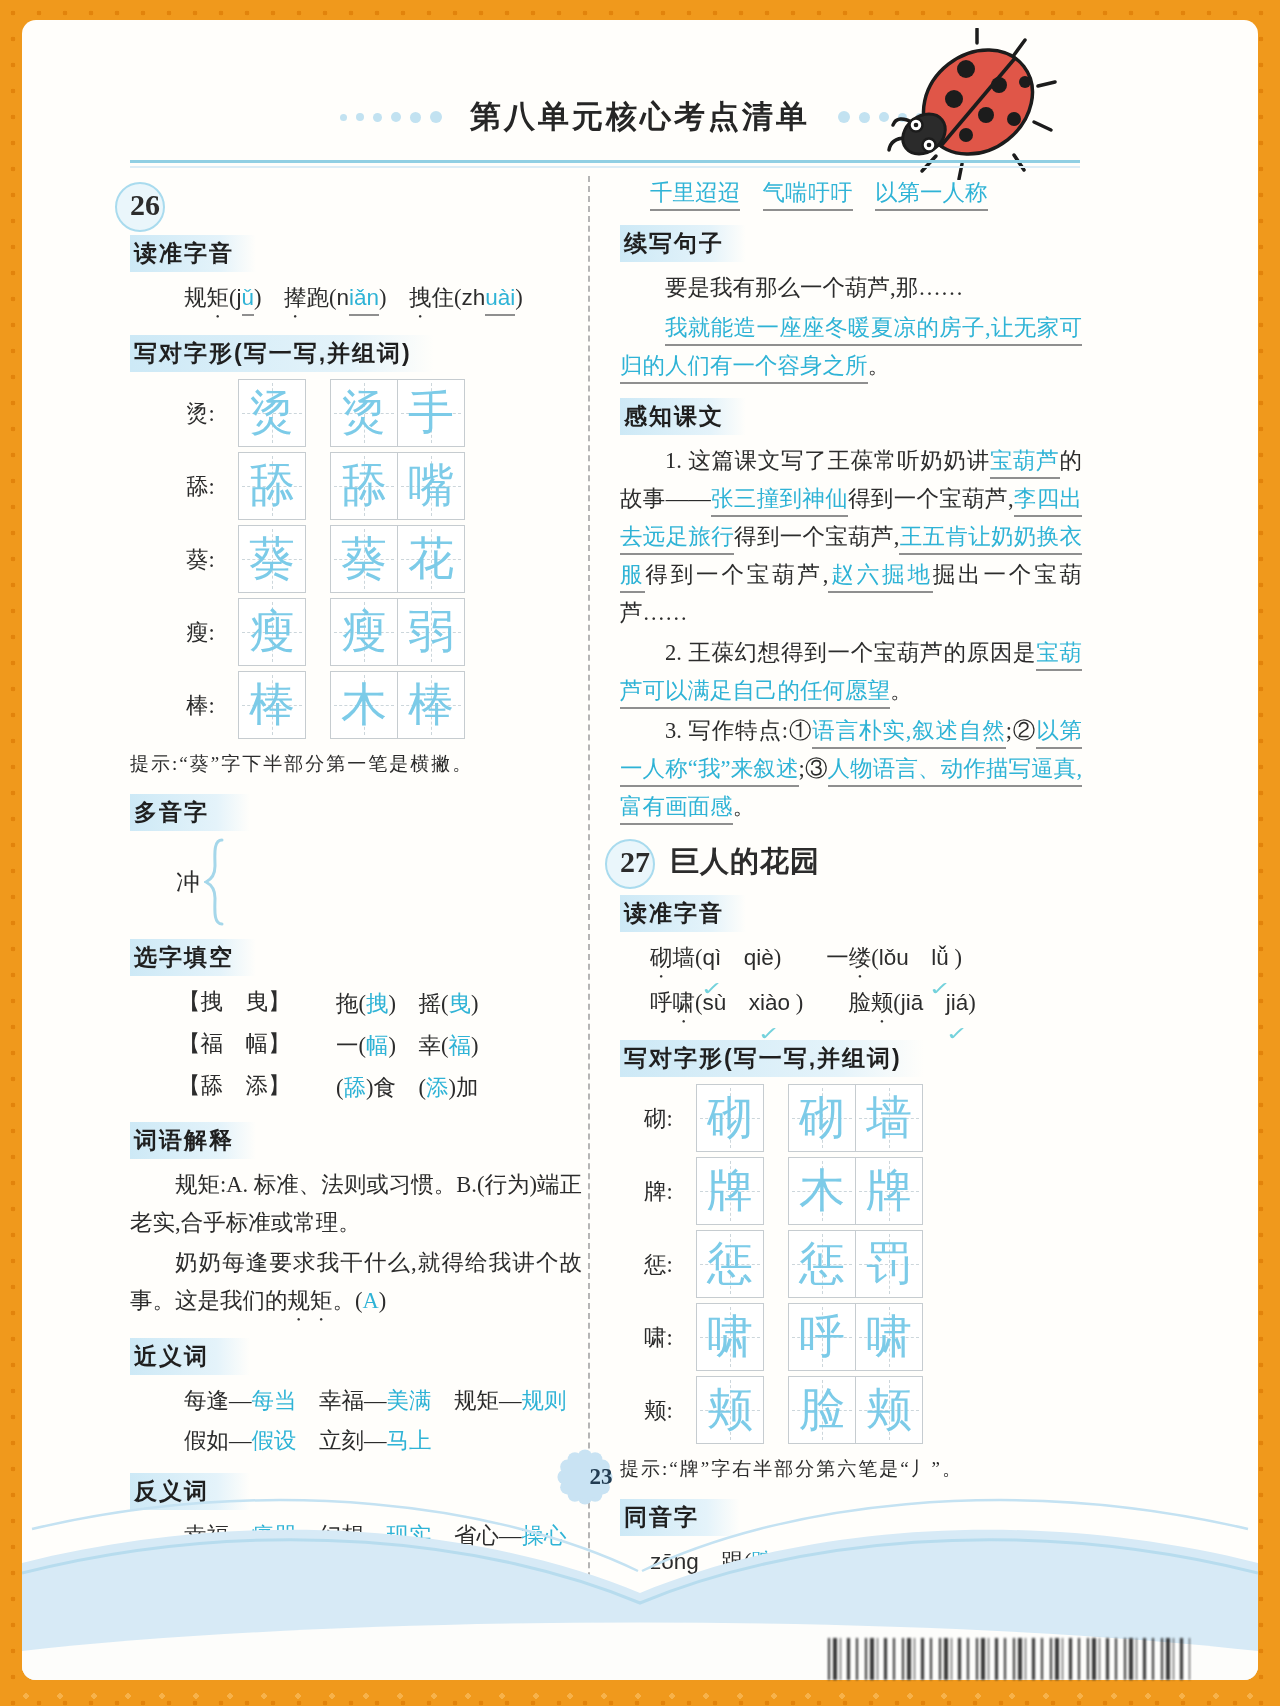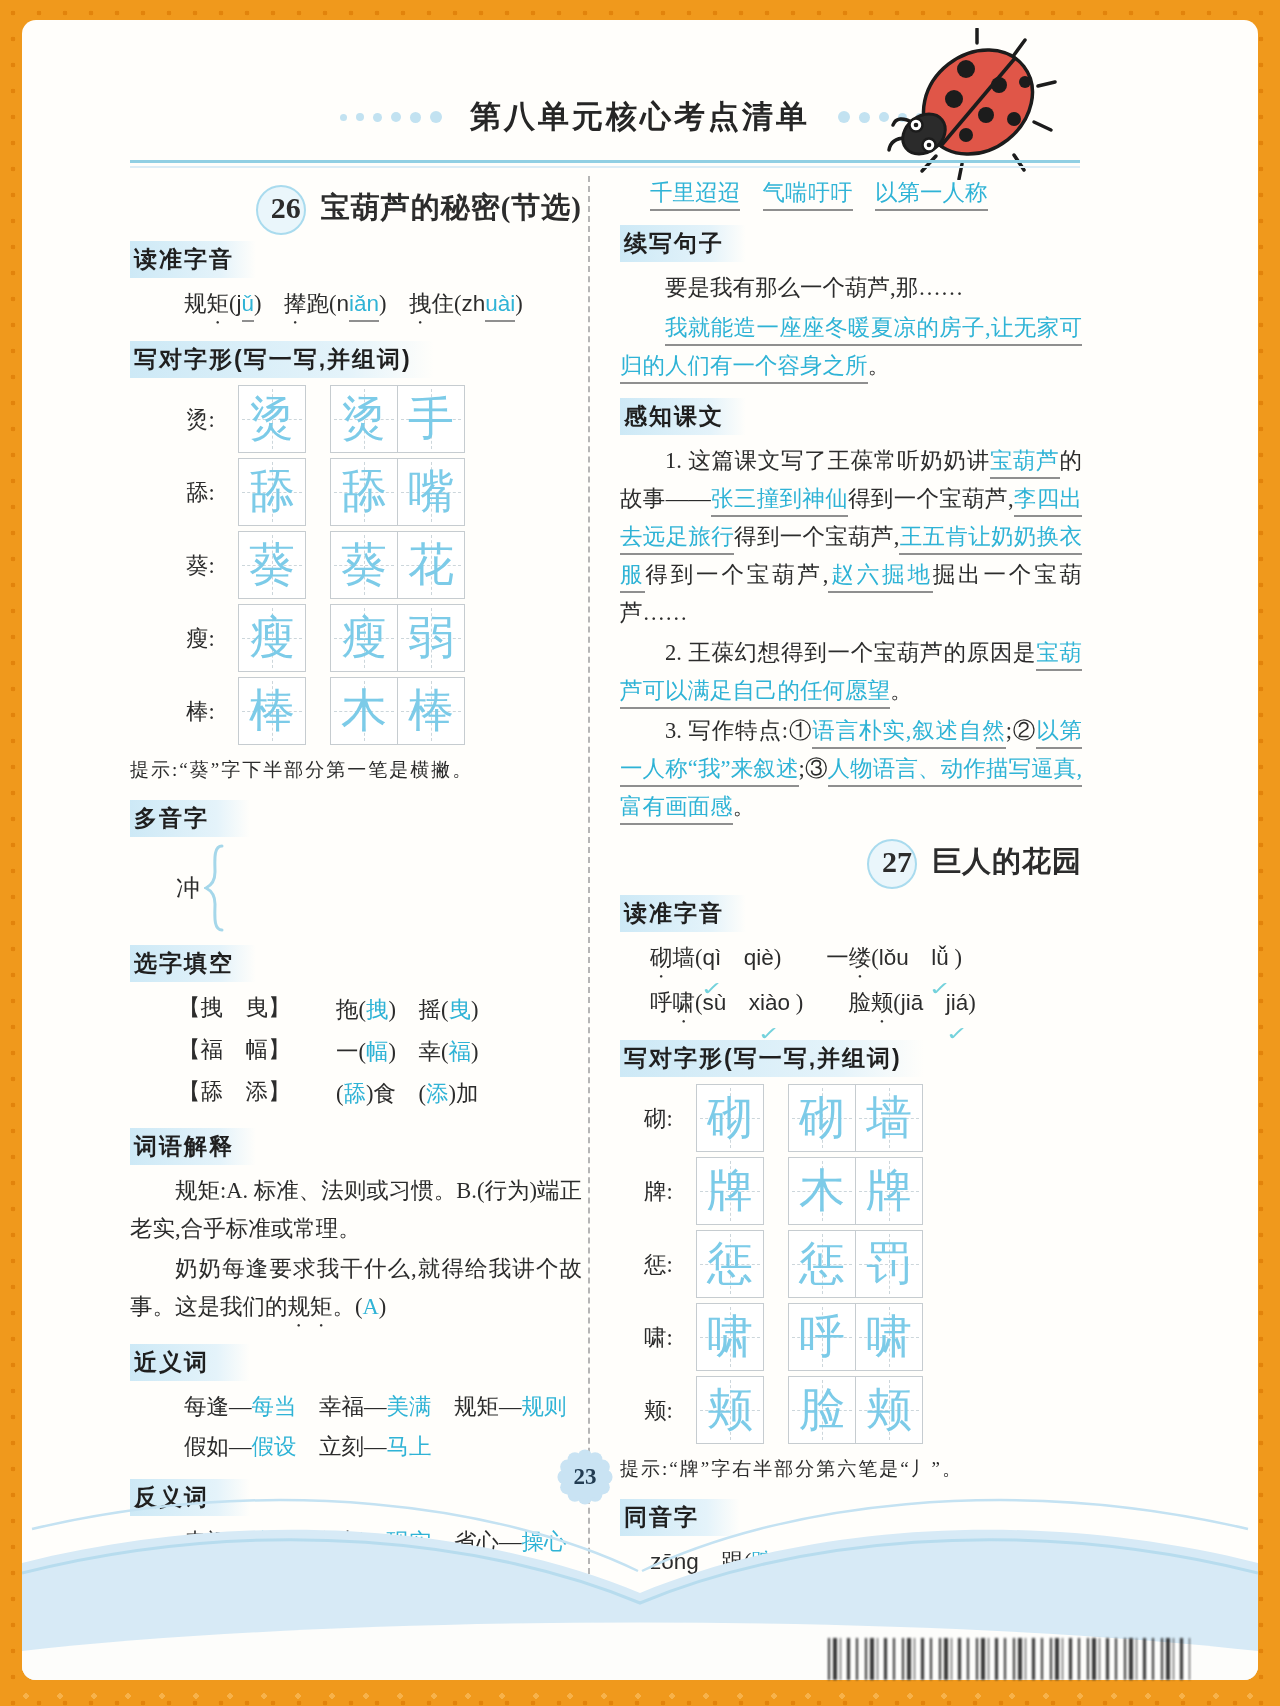"26" .lesson-title { justify-content: flex-end -> flex-start }
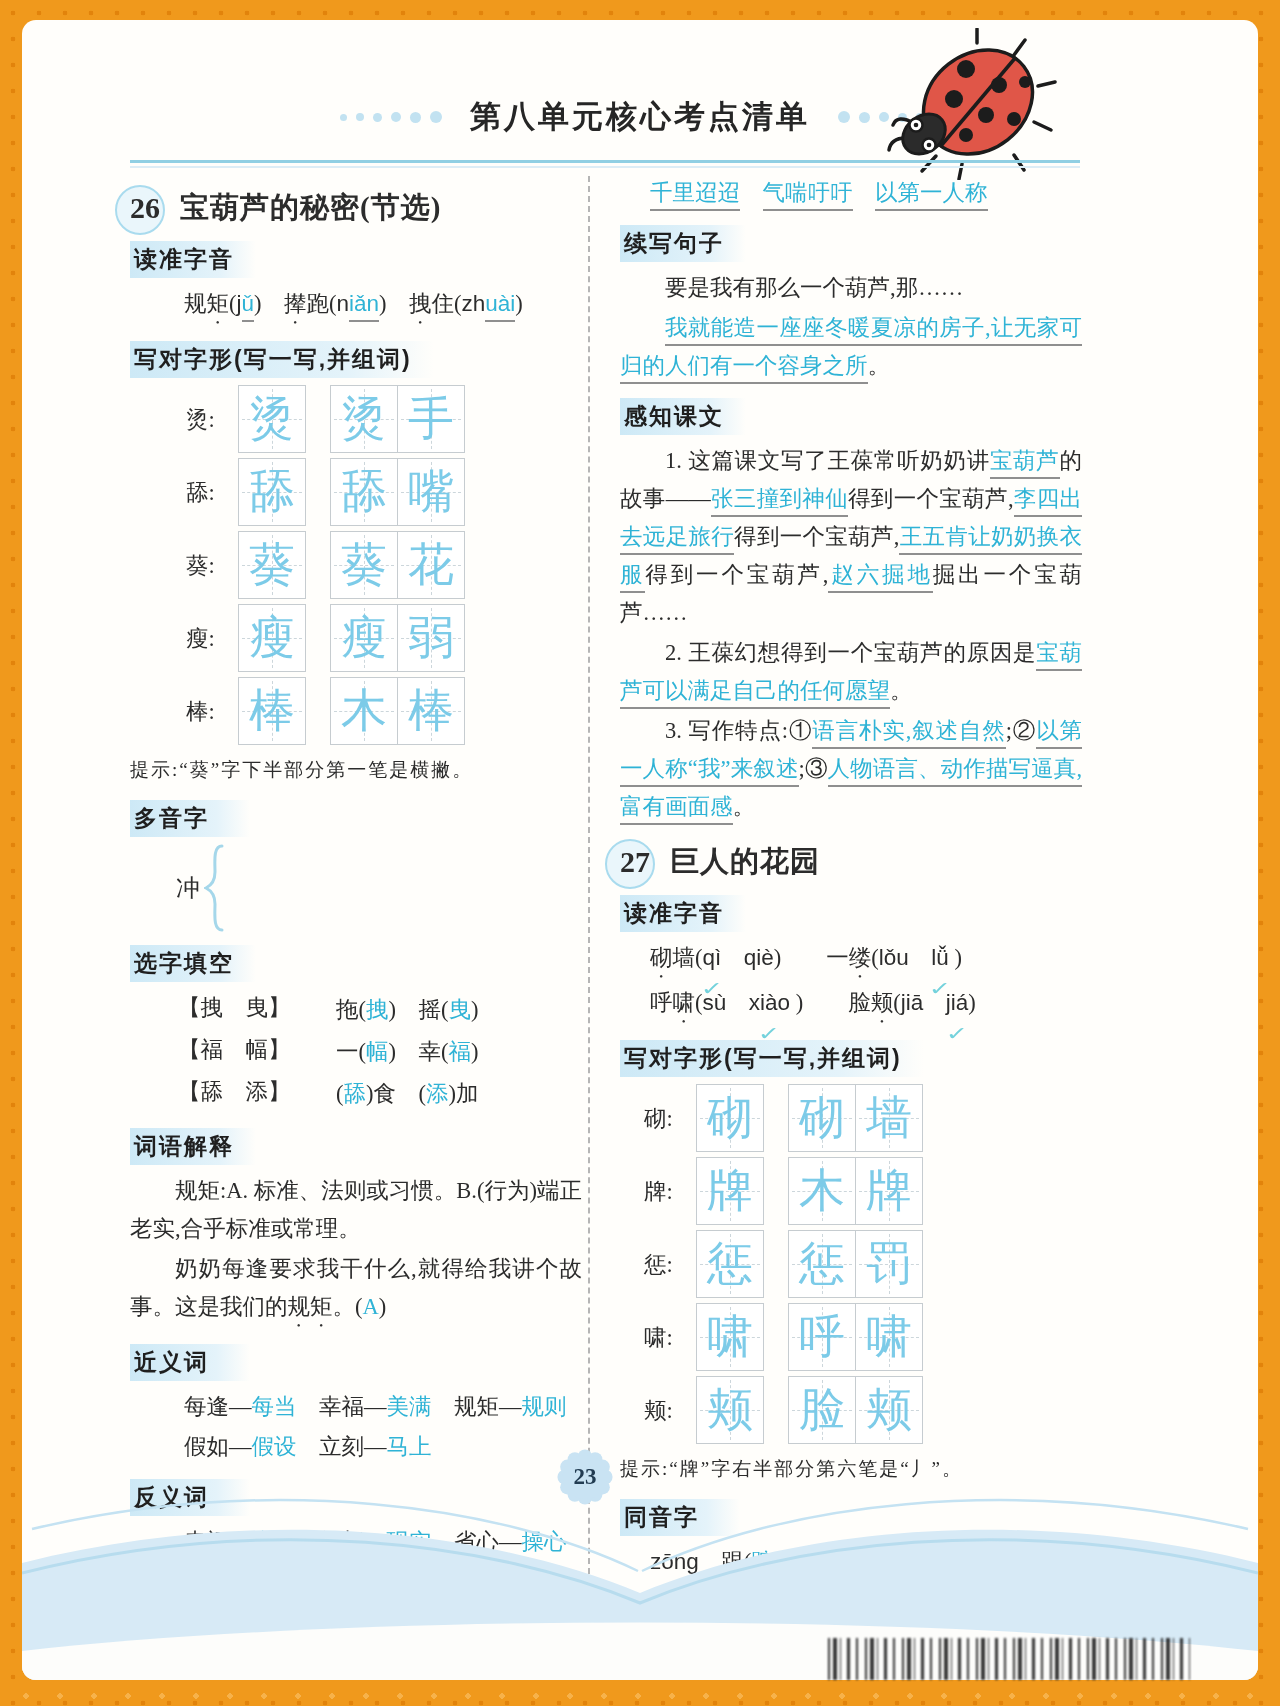"宝葫芦的秘密(节选)" span.lesson-name { html: <span>宝葫芦的秘密(节选)</span> -> none }
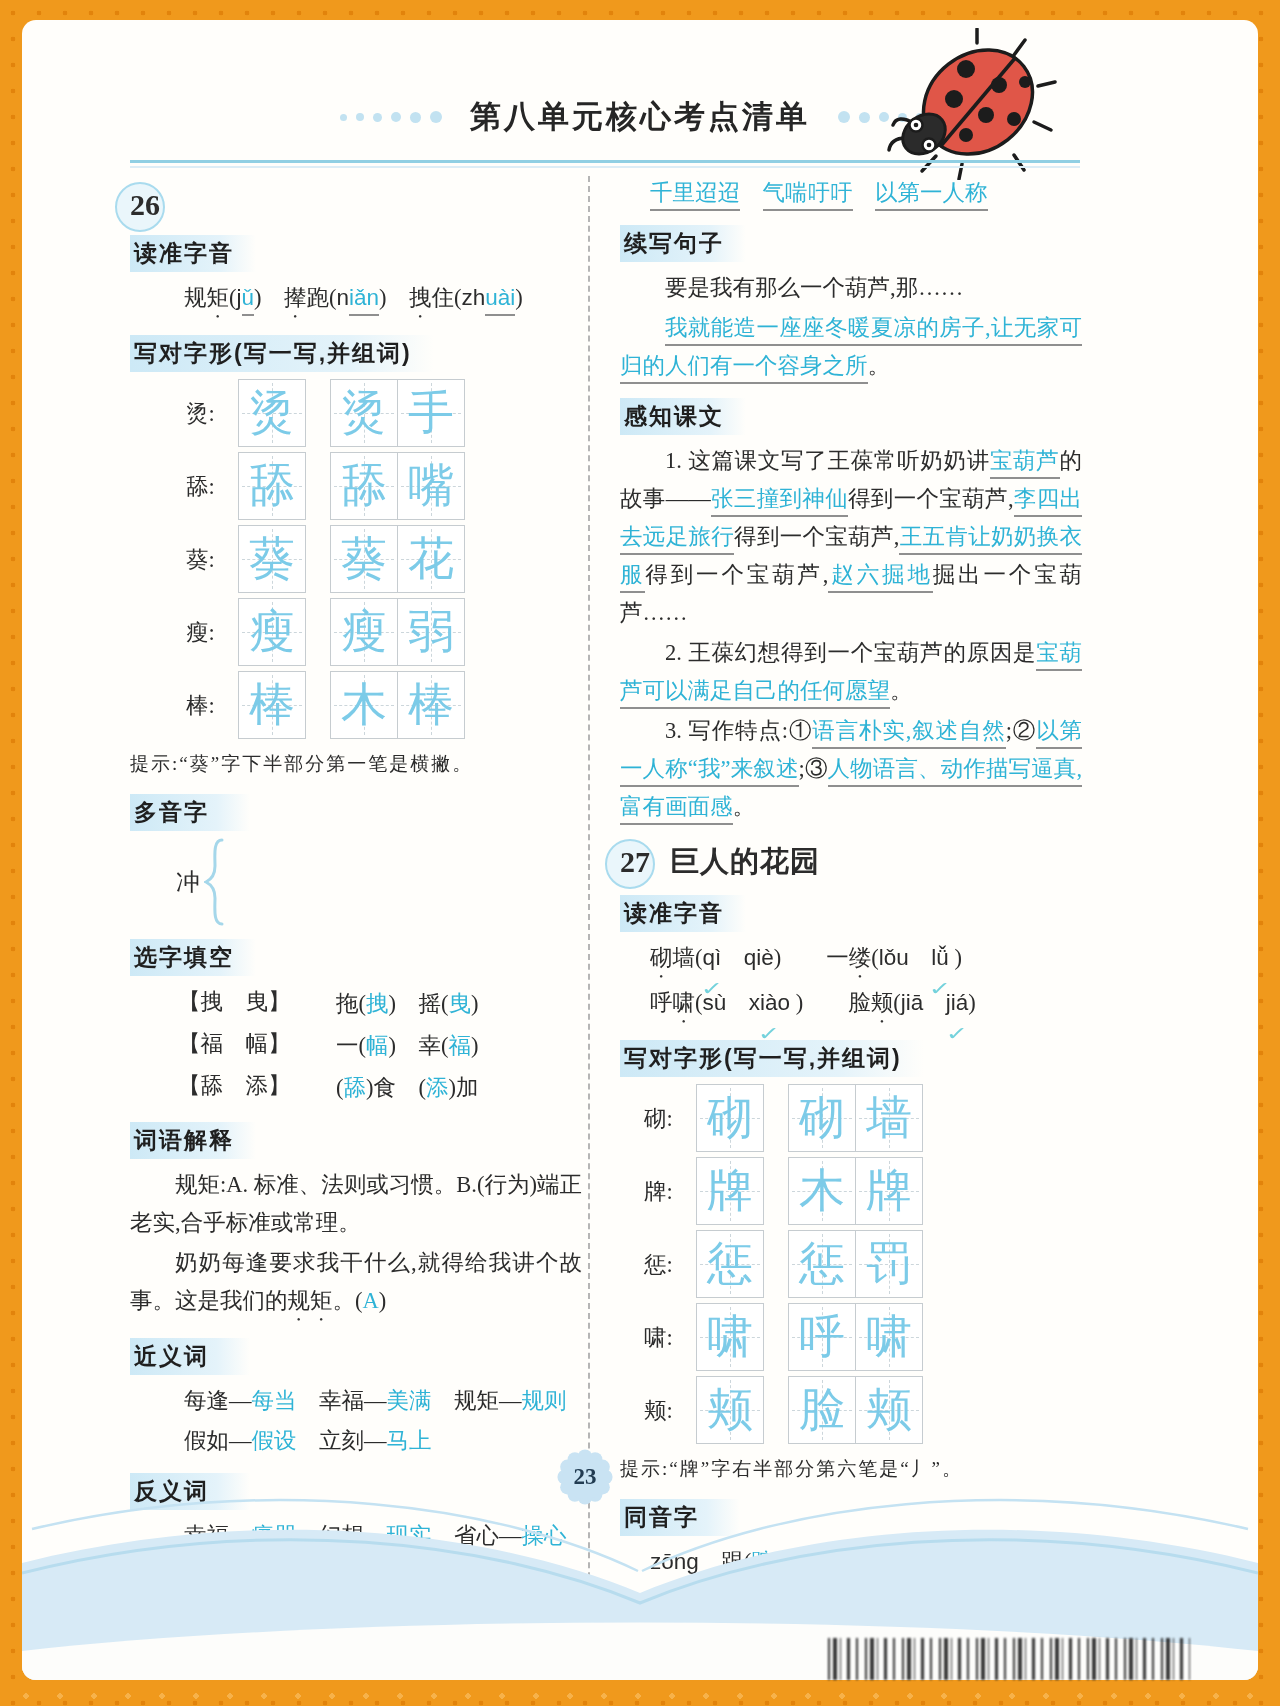"23" .badge .num { left: 0 -> 16px }
